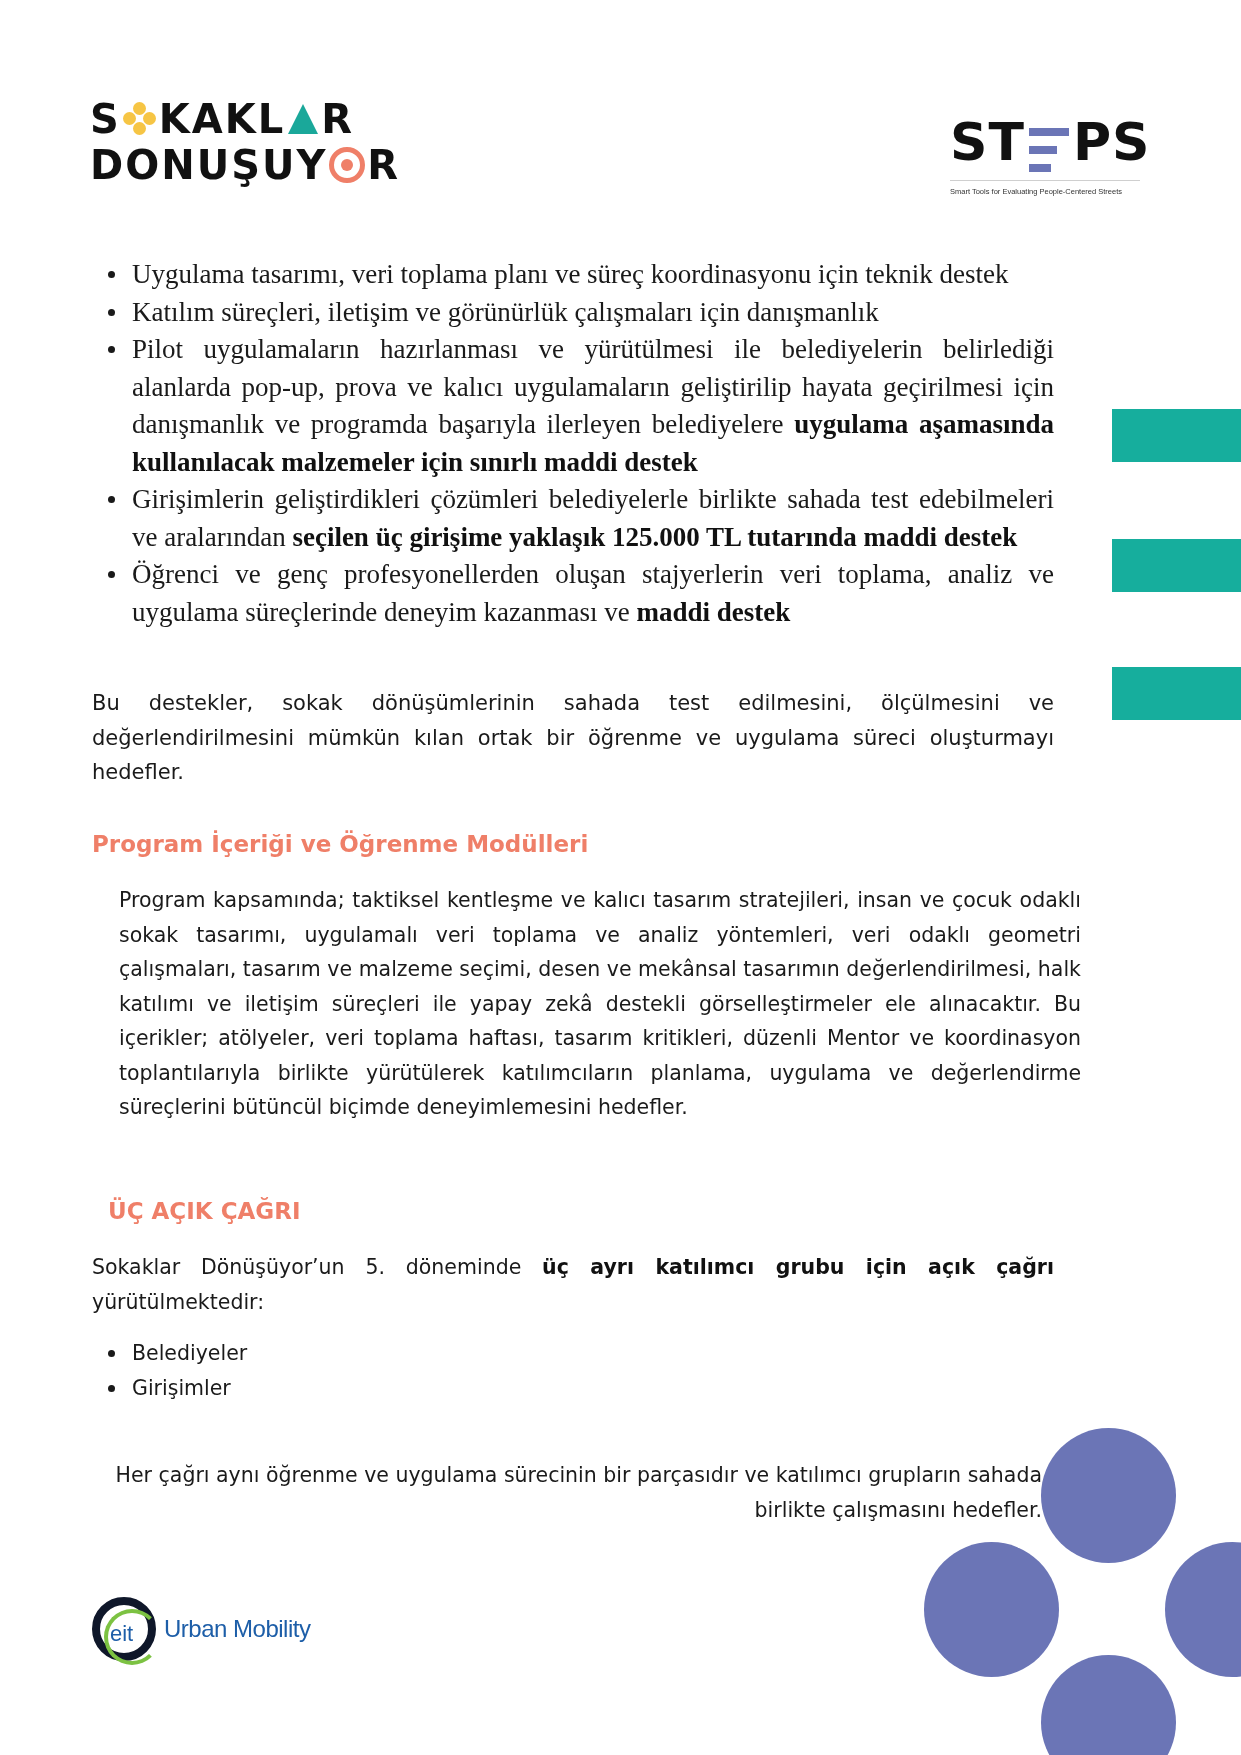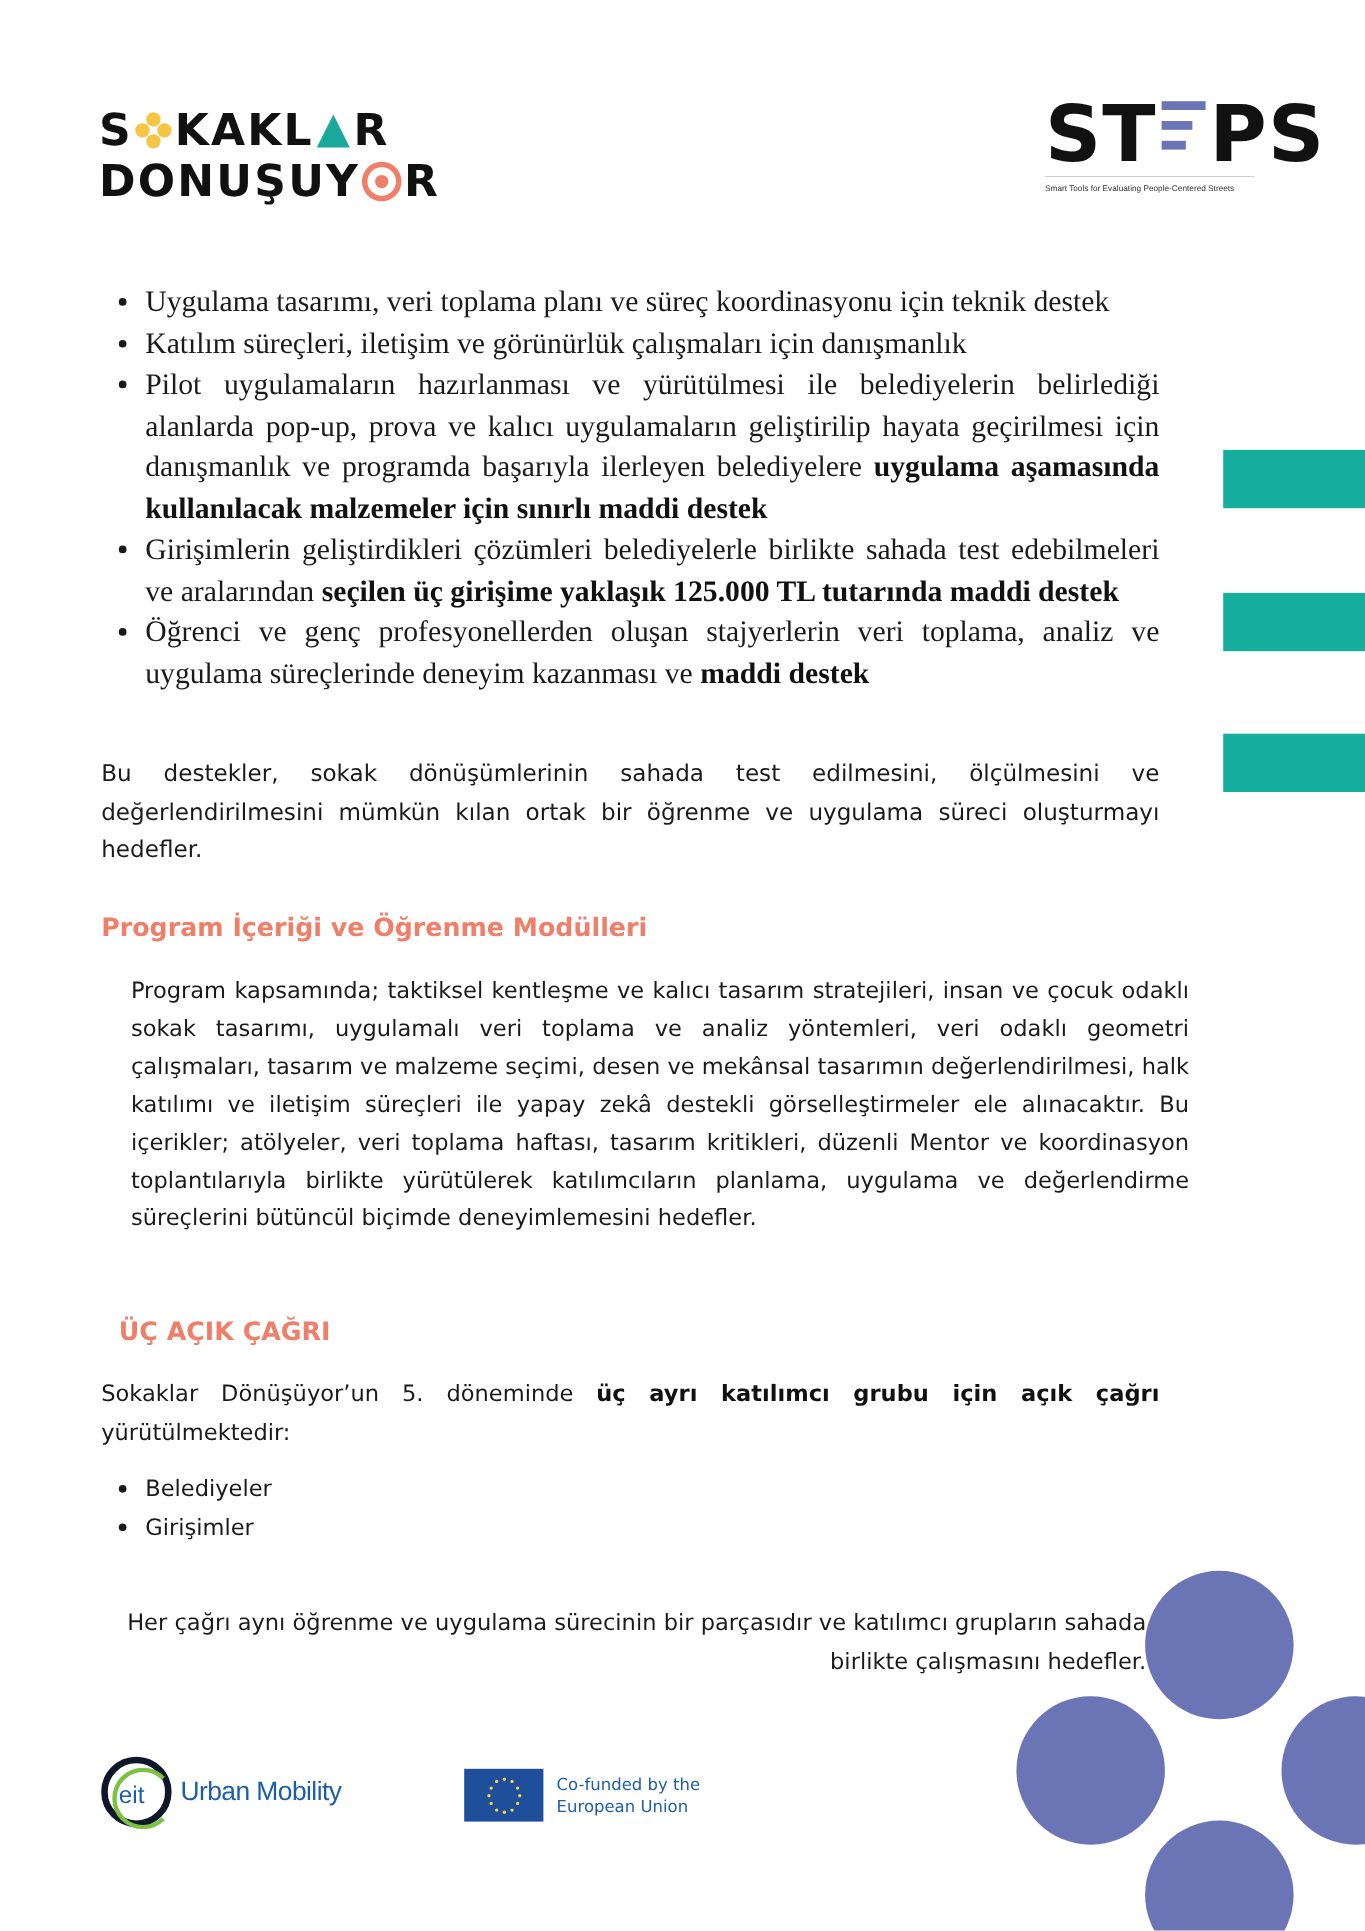"ST" .steps-word { align-items: flex-start -> flex-end; font-size: 71px -> 52px; margin-top: none -> 20px }
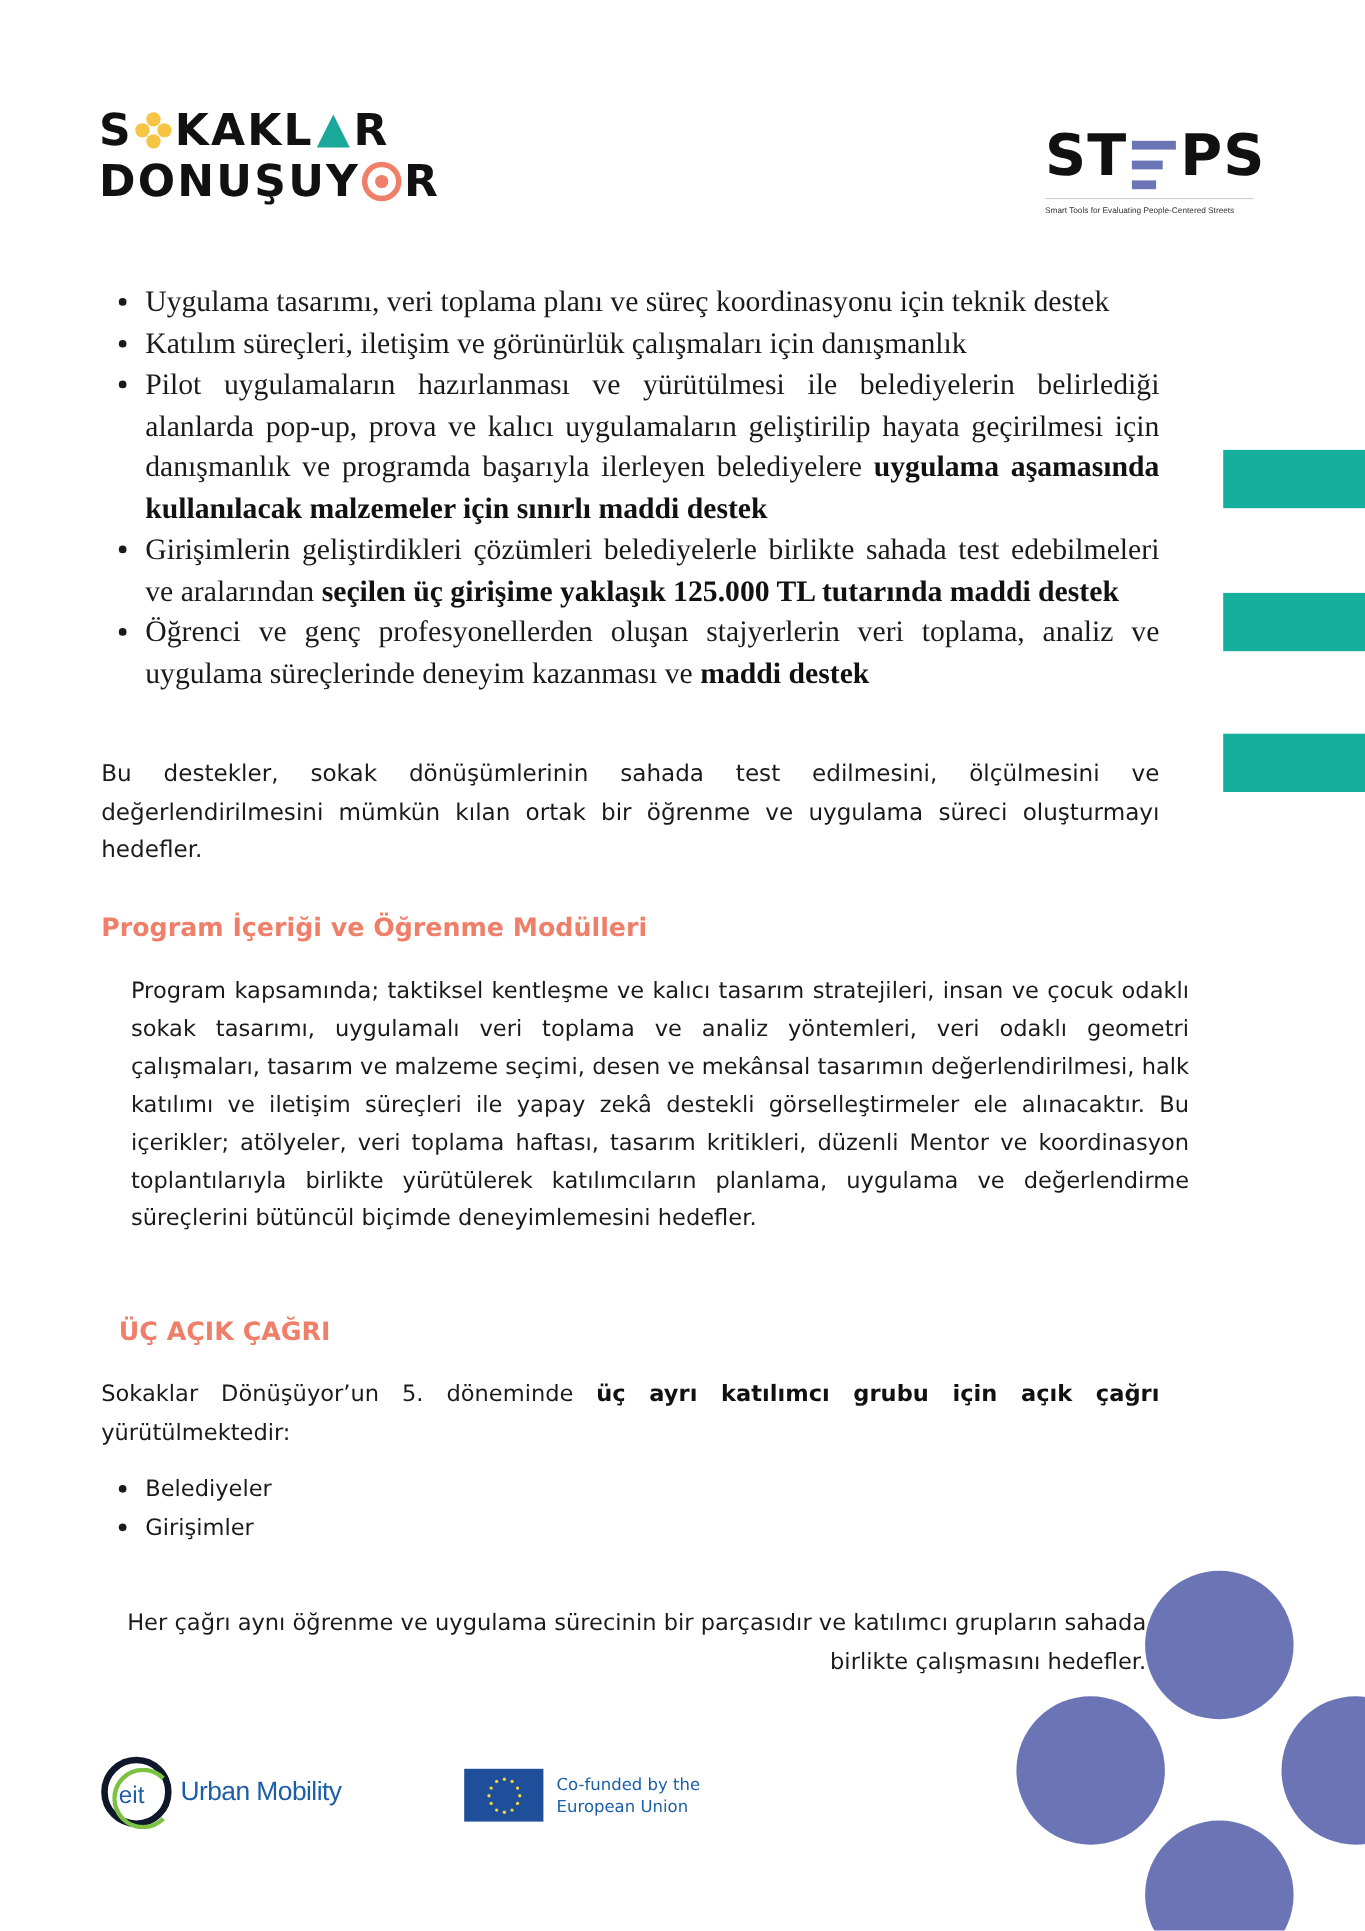"eit" .eit-ring { border: 6px solid #0f172a -> 8px solid #0f172a }
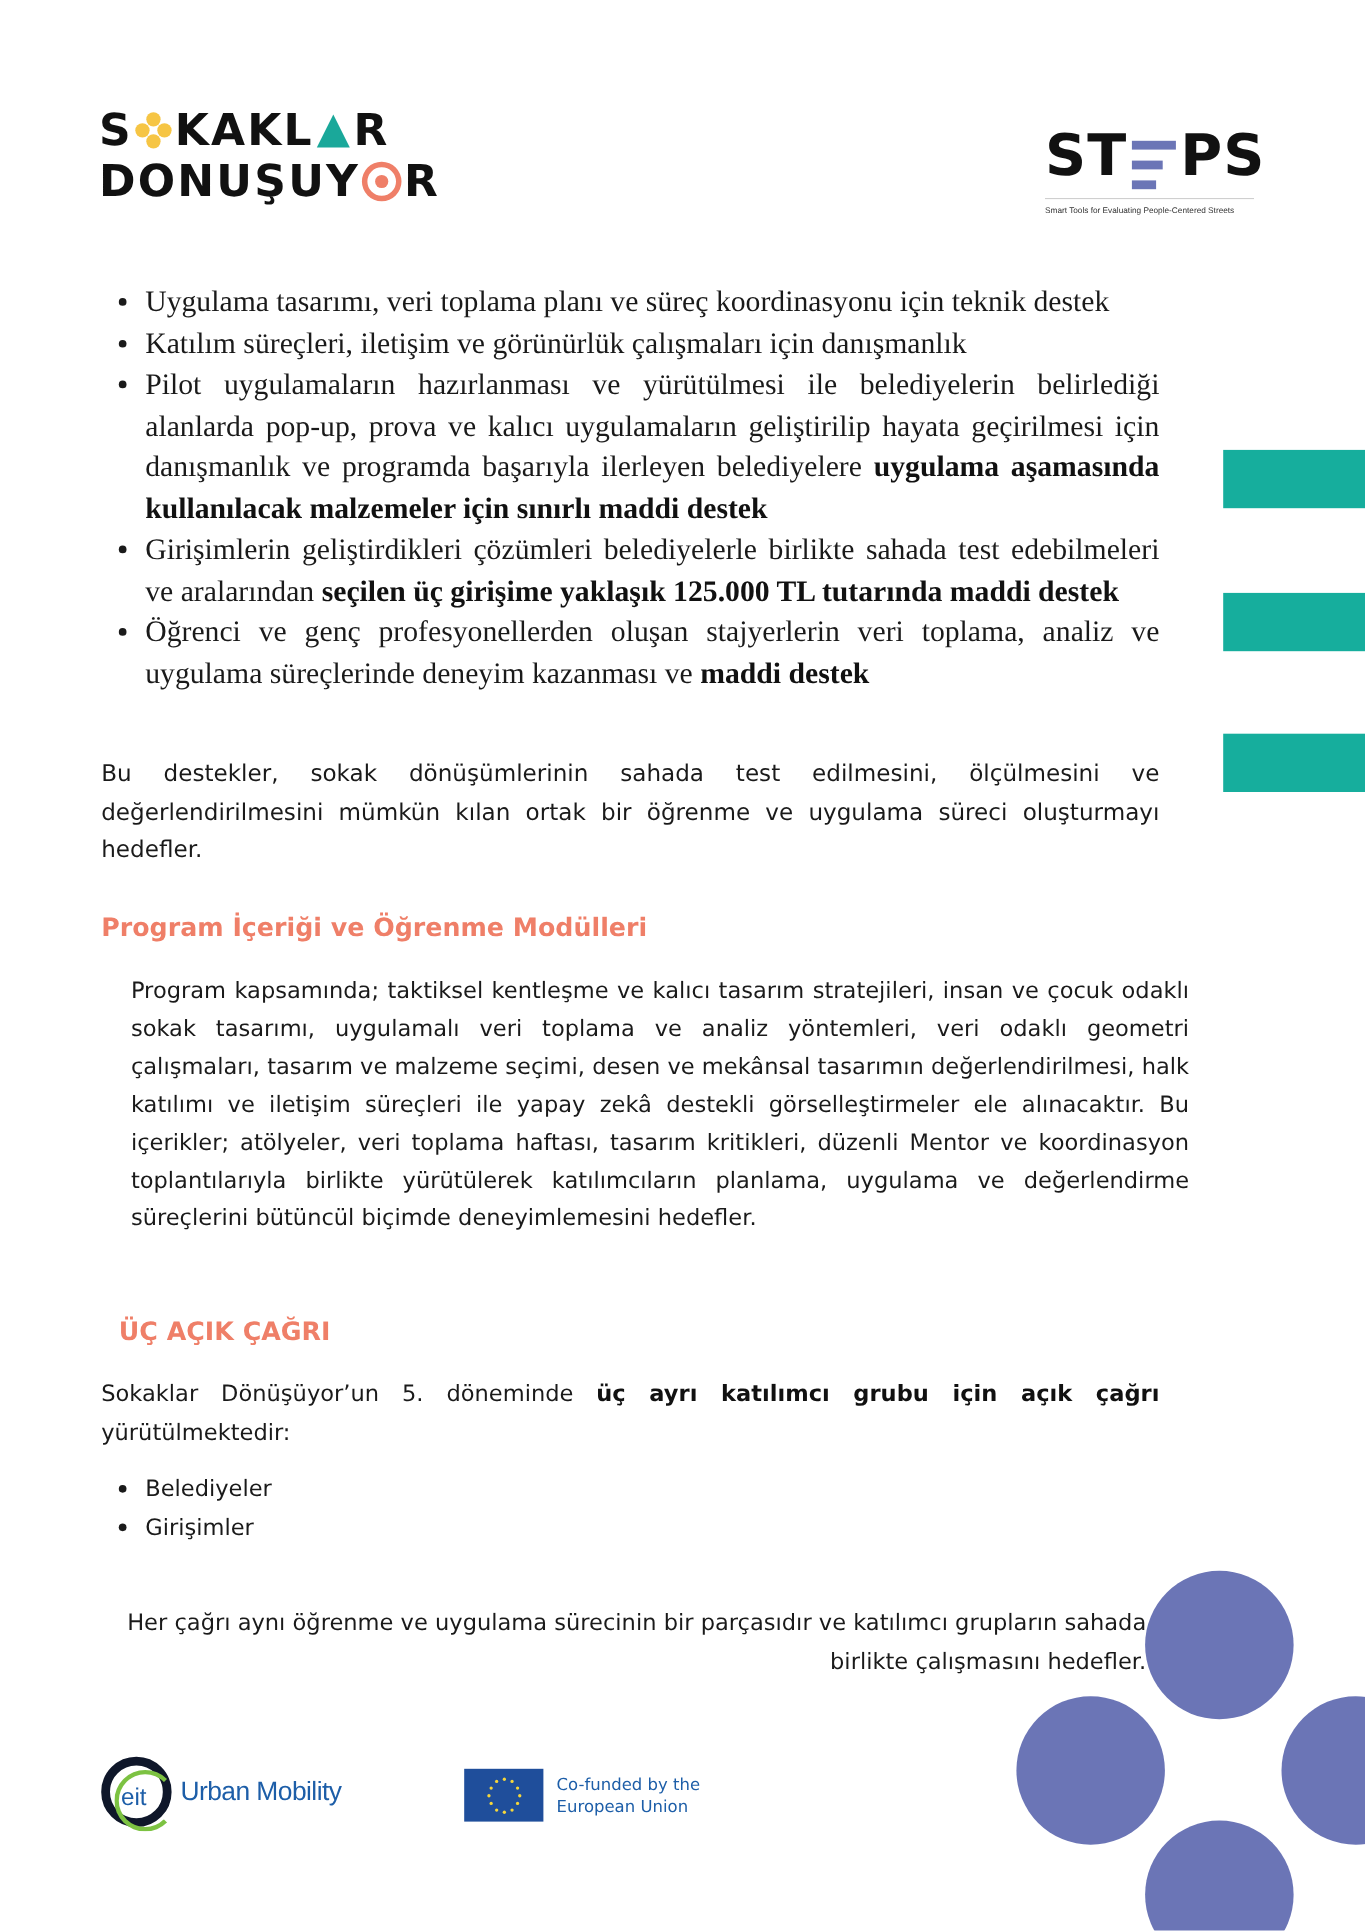"Co-funded by the" div.eu { html: <div> <div> <span></span> <span></span> <span></span> <span></span> <span></span> <span></span> <span></span> <span></span> <span></span> <span></span> <span></span> <span></span> </div> <div> <div>Co-funded by the</div> <div>European Union</div> </div> </div> -> none }
